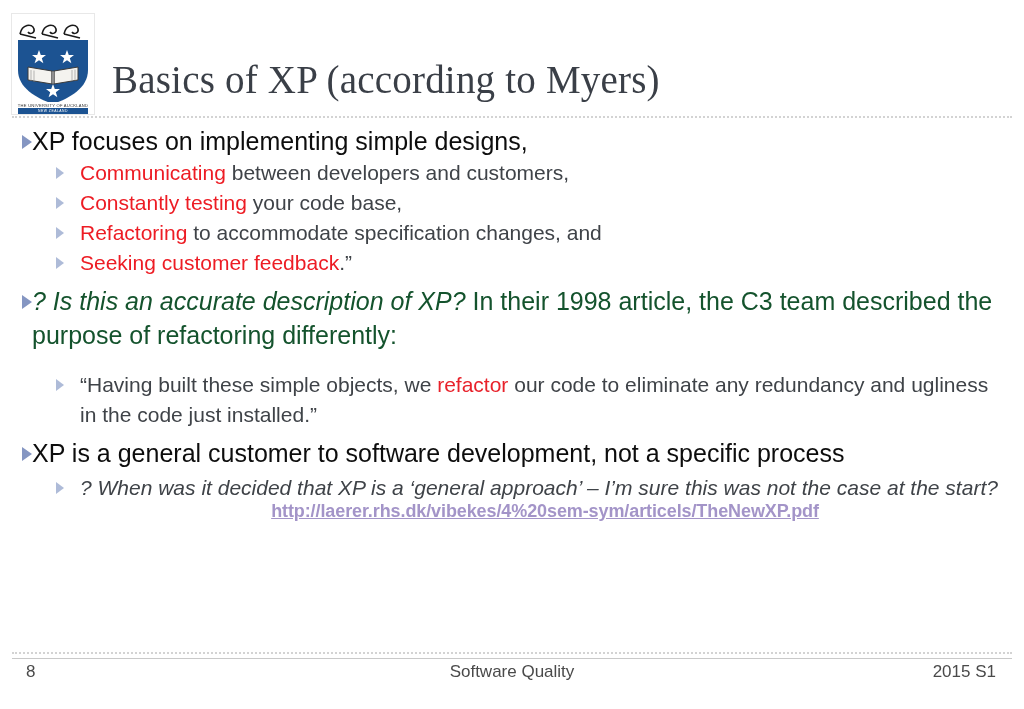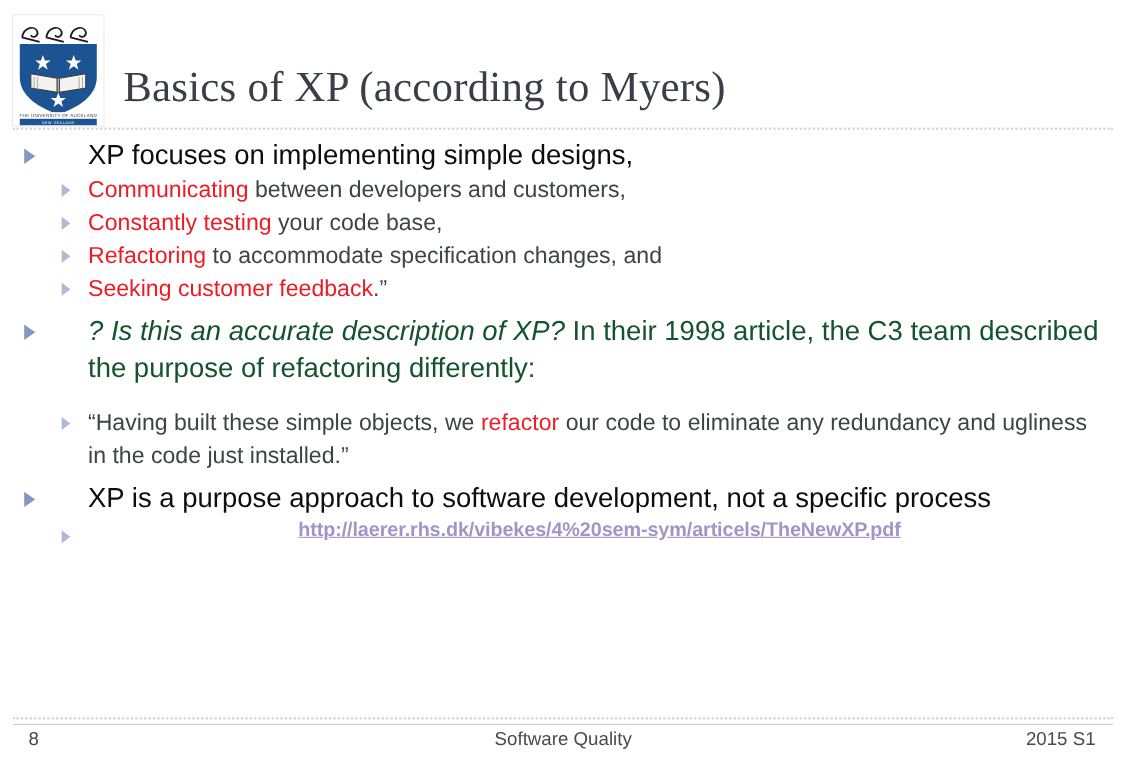"XP focuses on implementing simple" .lvl1 { padding-left: 80px -> 32px }
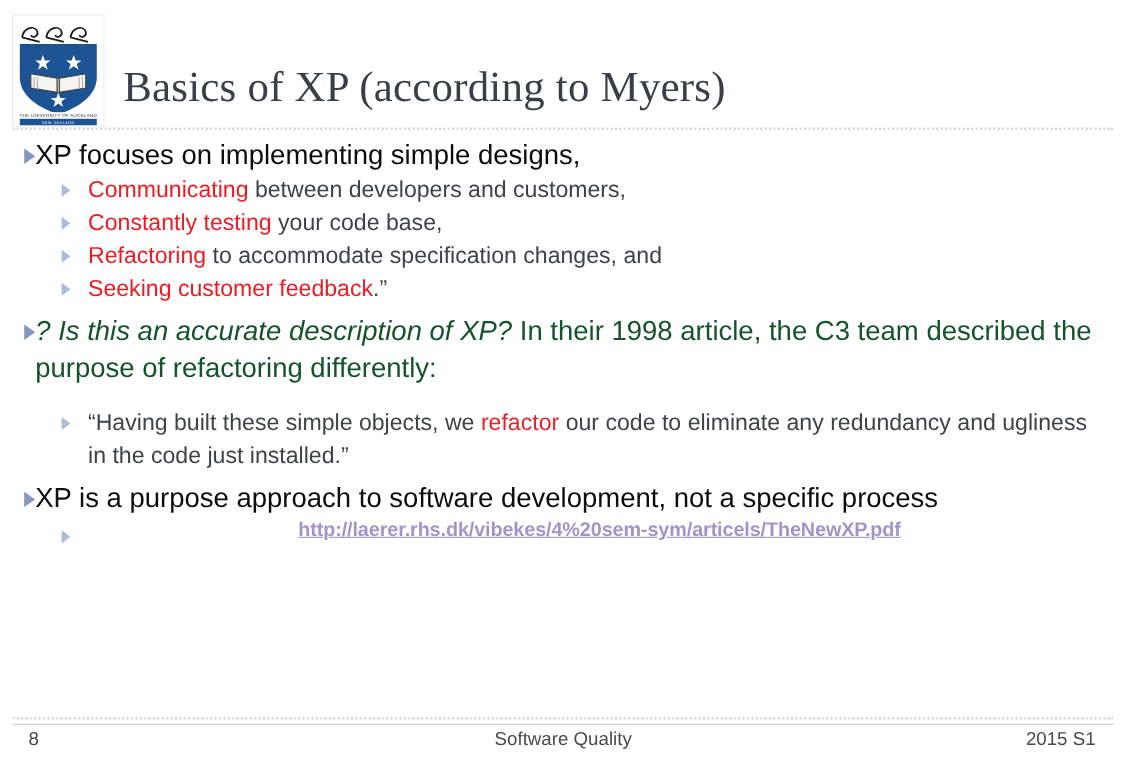"XP is a purpose approach" span { text: purpose approach -> general customer }
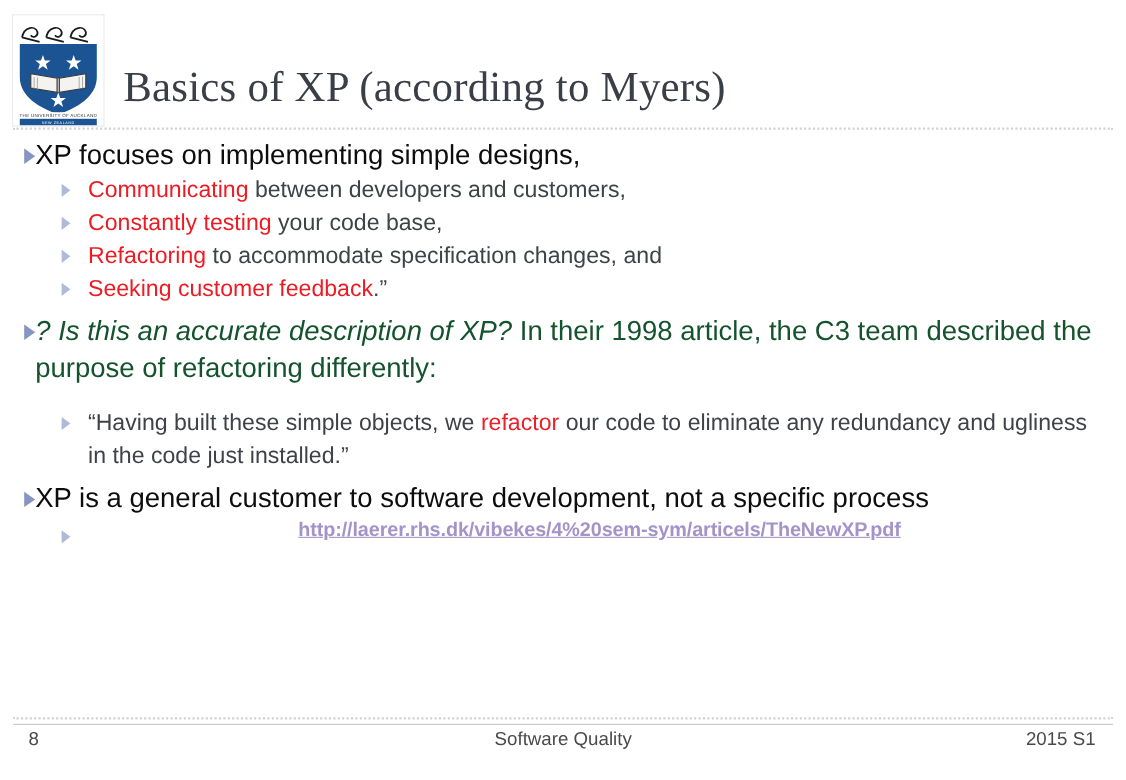"? When was it decided" span.dark { html: none -> <span>? When was it decided that XP is a ‘general approach’ – I’m sure this was not the case at the start?</span> }
